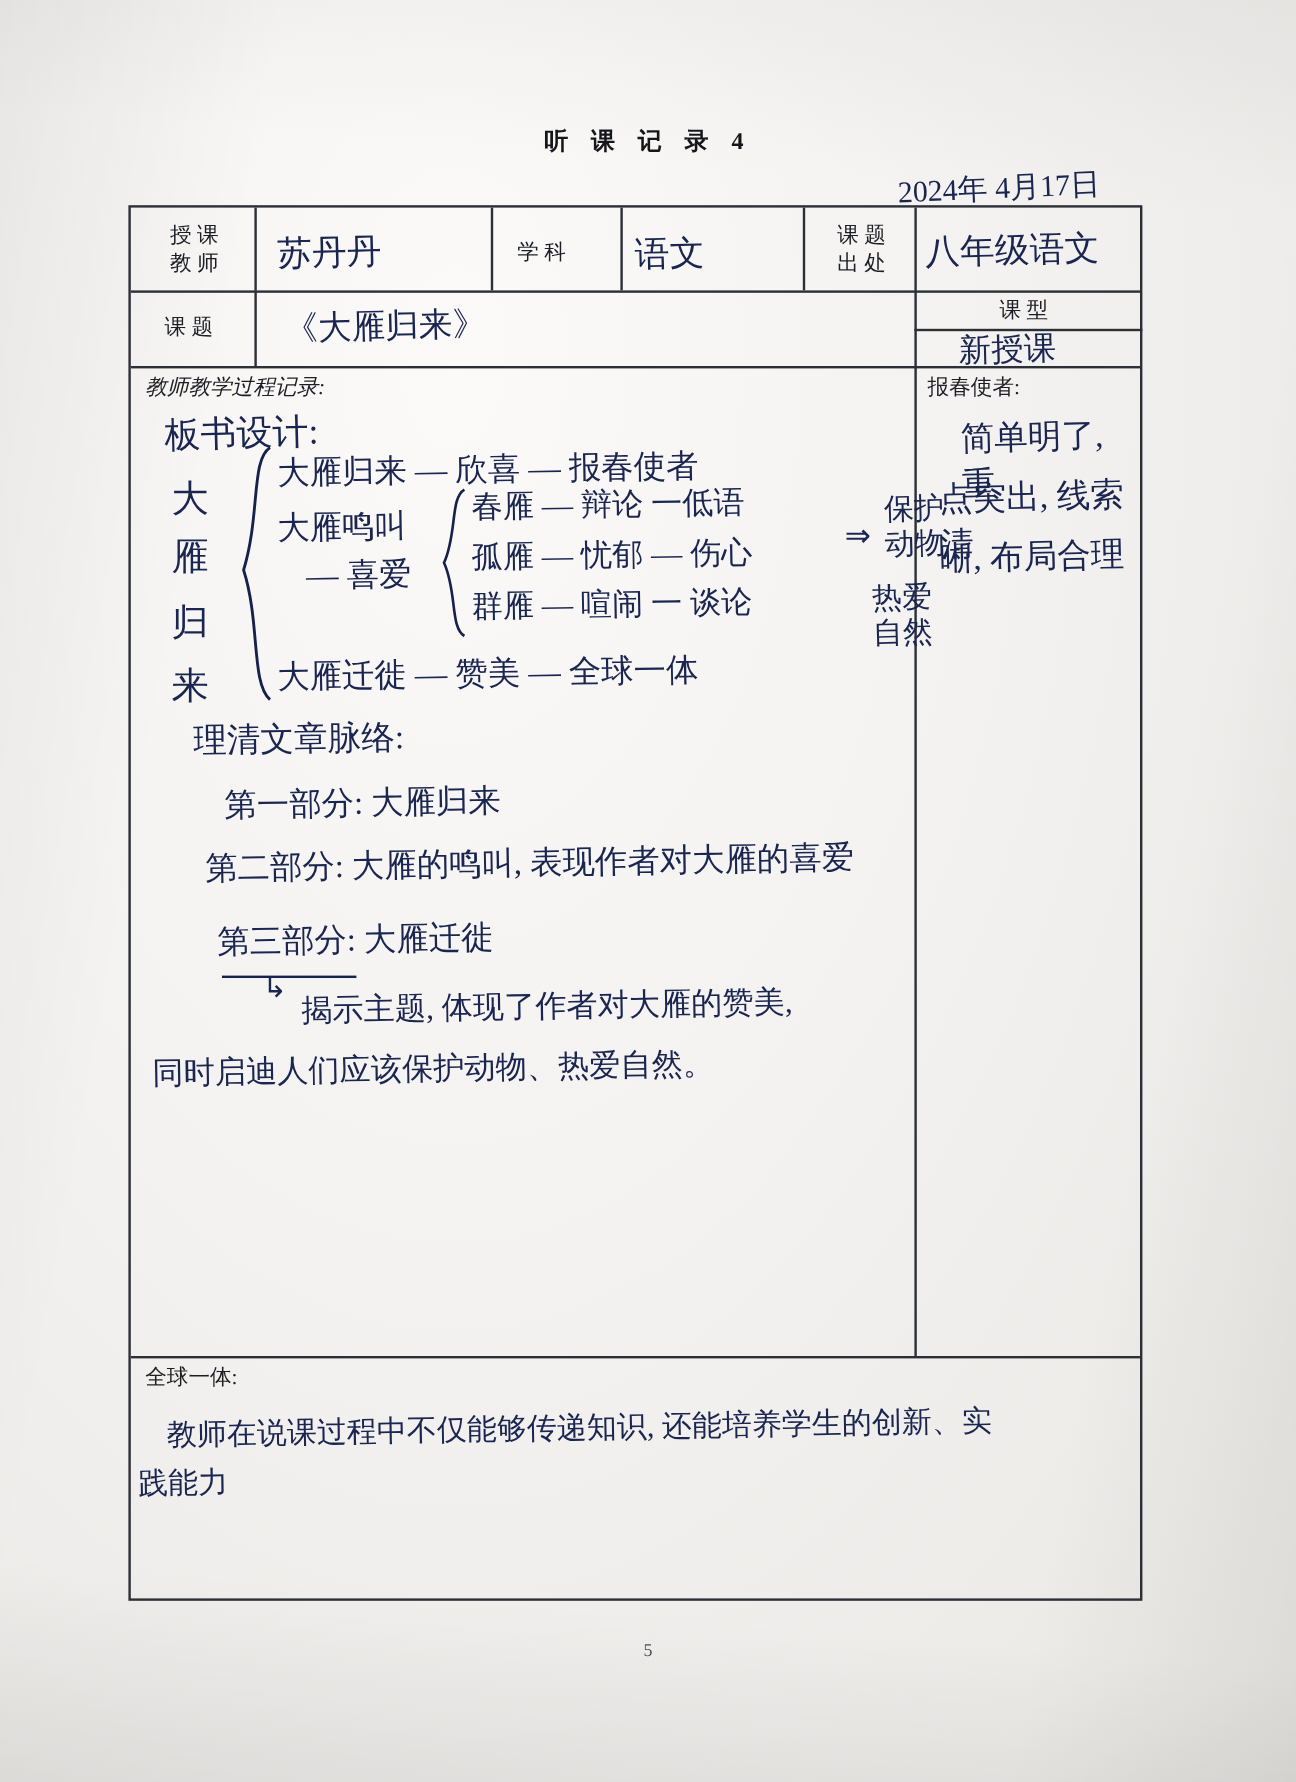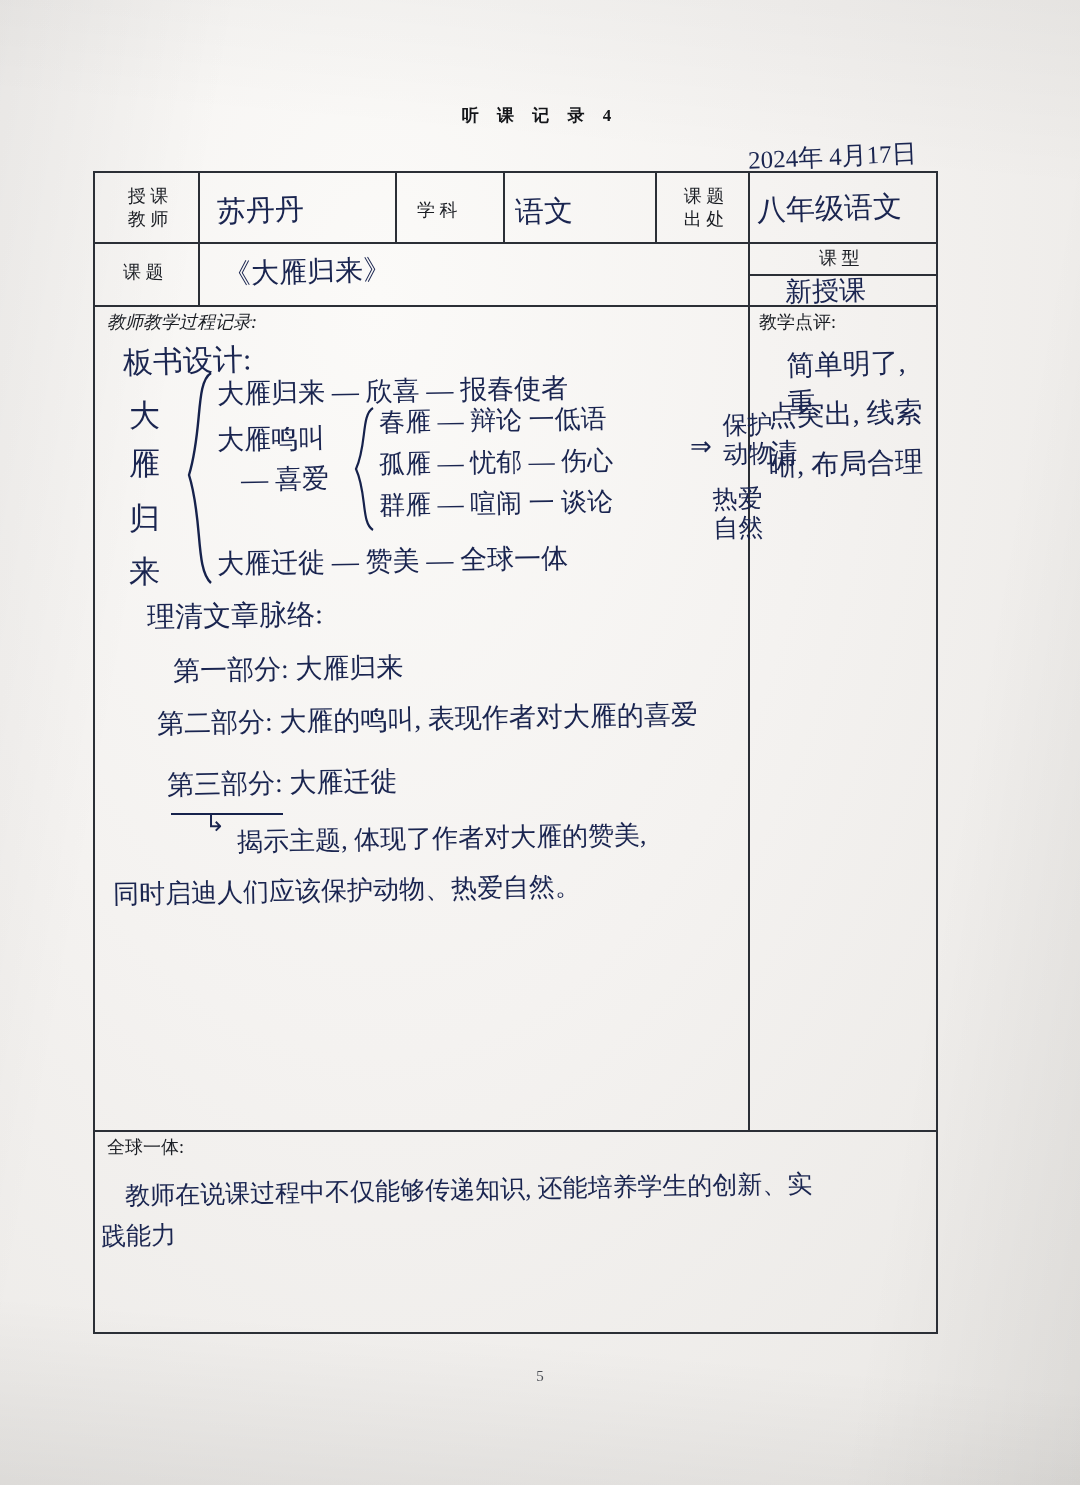"听 课 记 录 4" .page-title { font-size: 17px -> 20px }
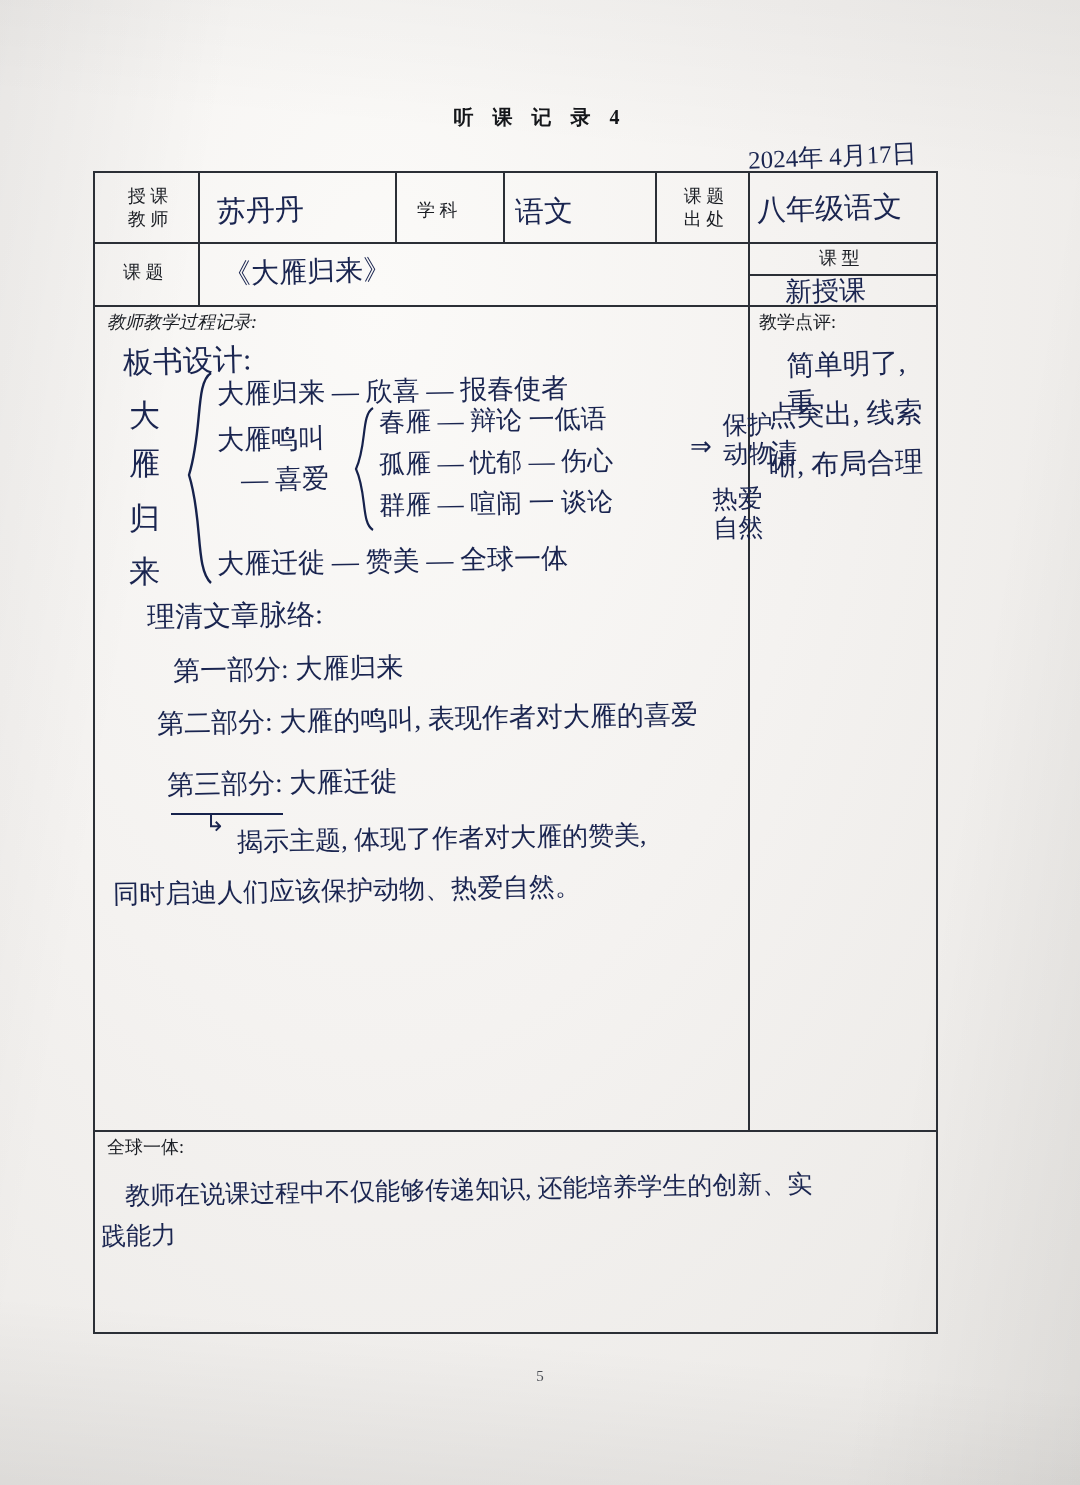"授 课" .table { left: 93px -> 107px }
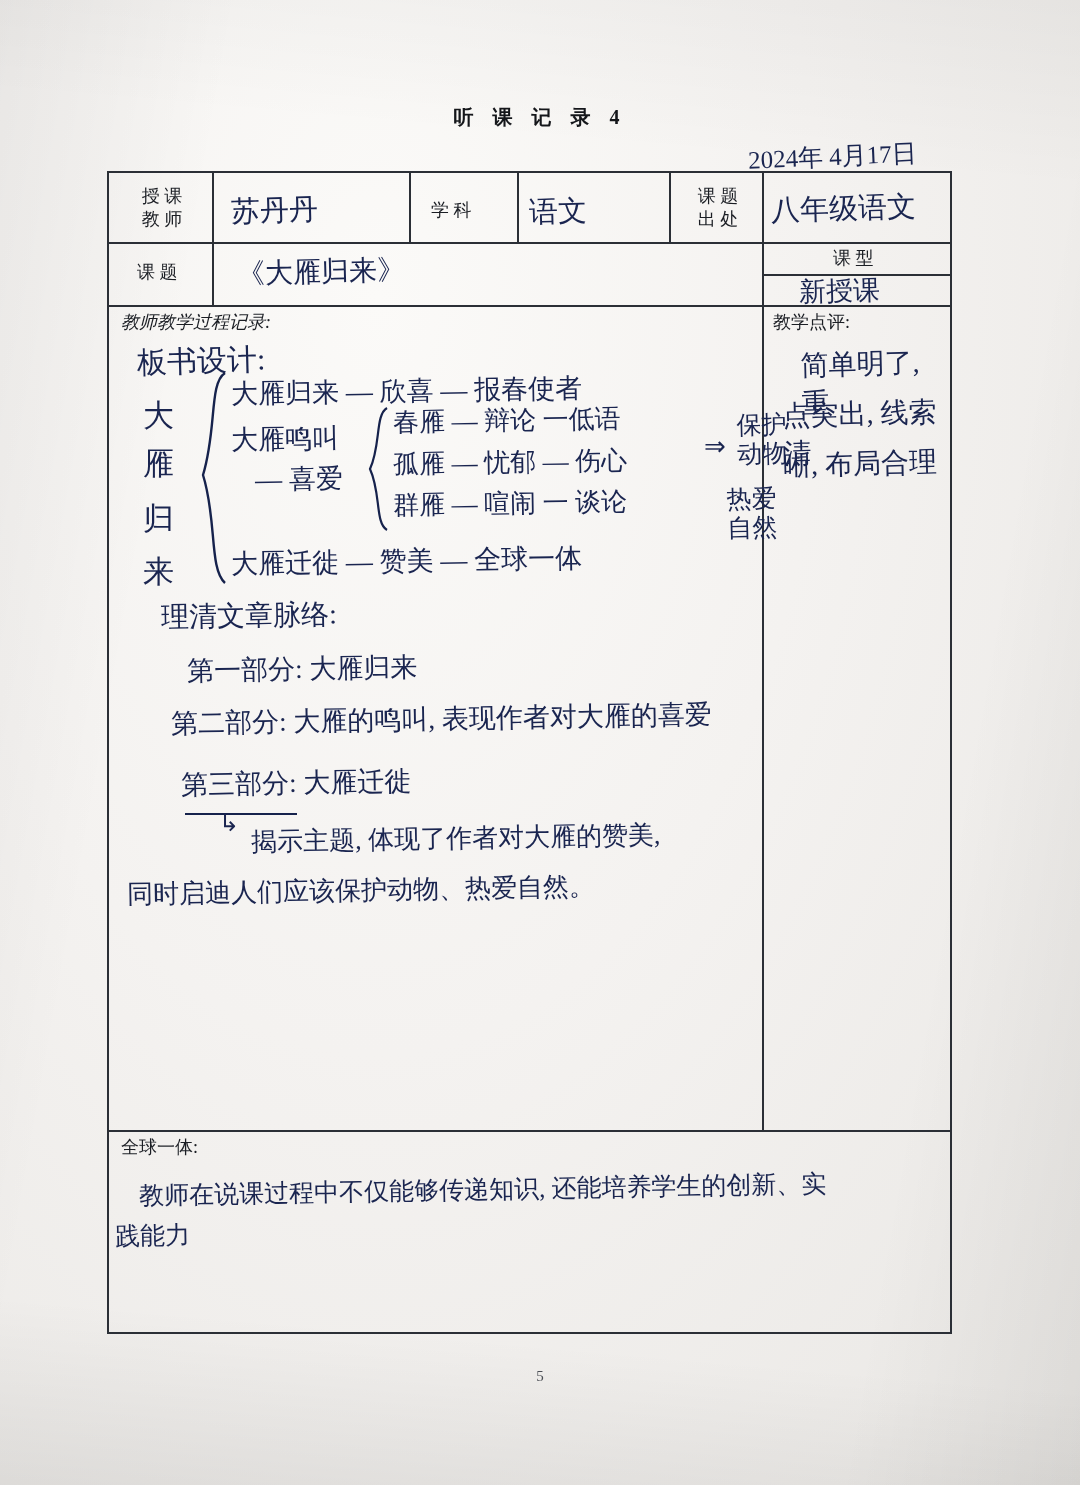"教学点评:" div.cell-label { text: 教学点评 -> 报春使者 }
